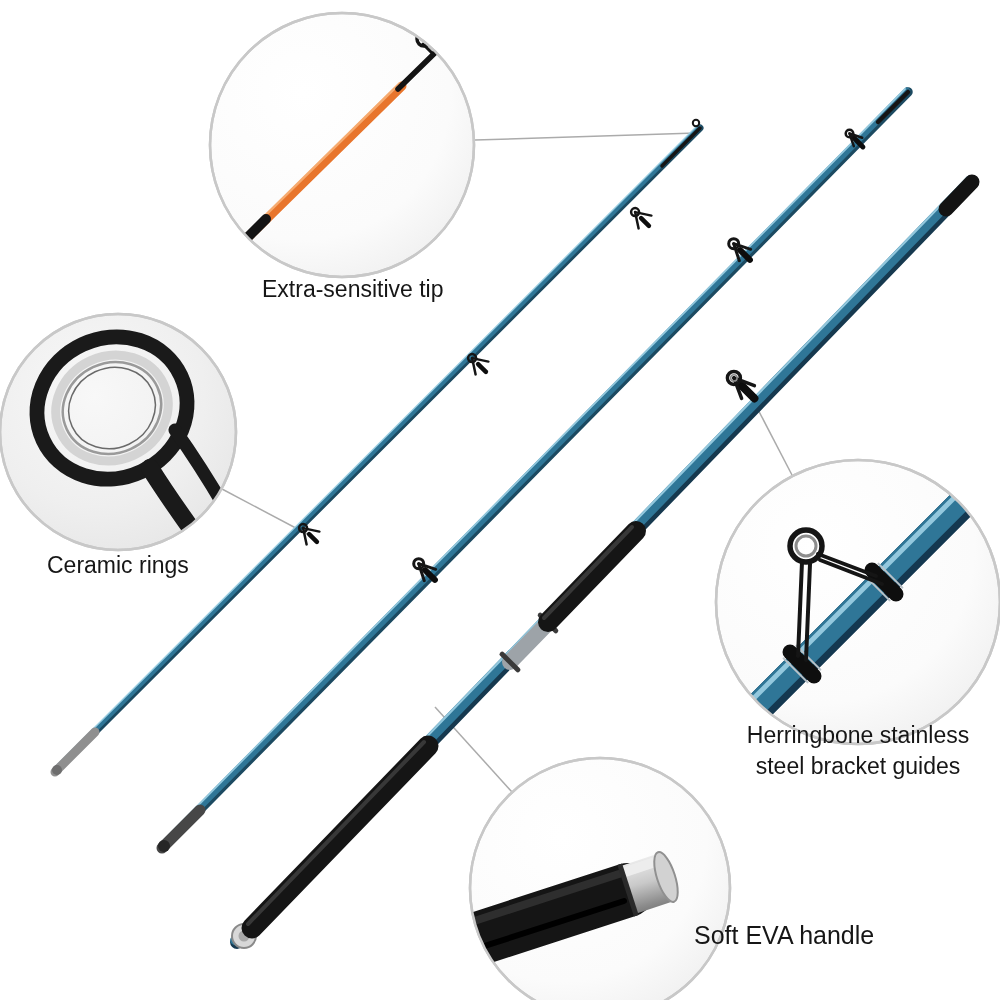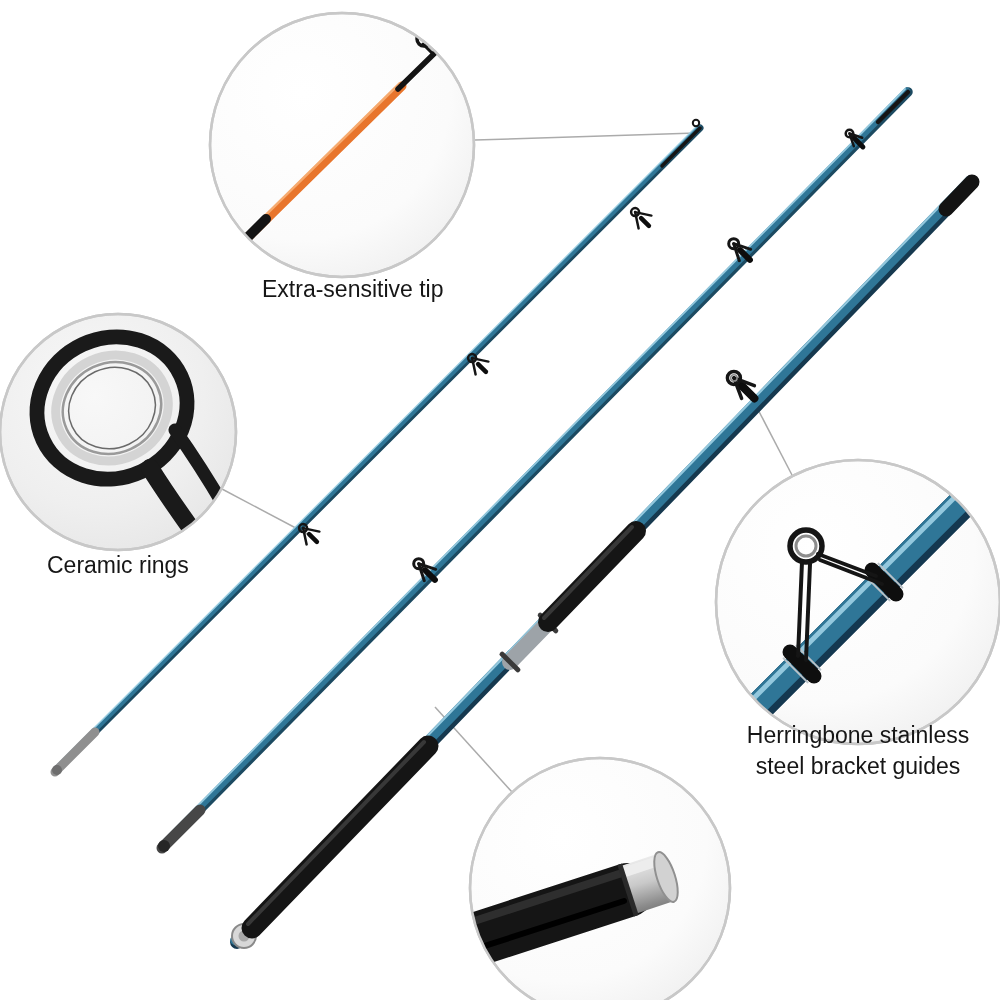"Soft EVA handle" div.lbl { html: none -> <div>Soft EVA handle</div> }
